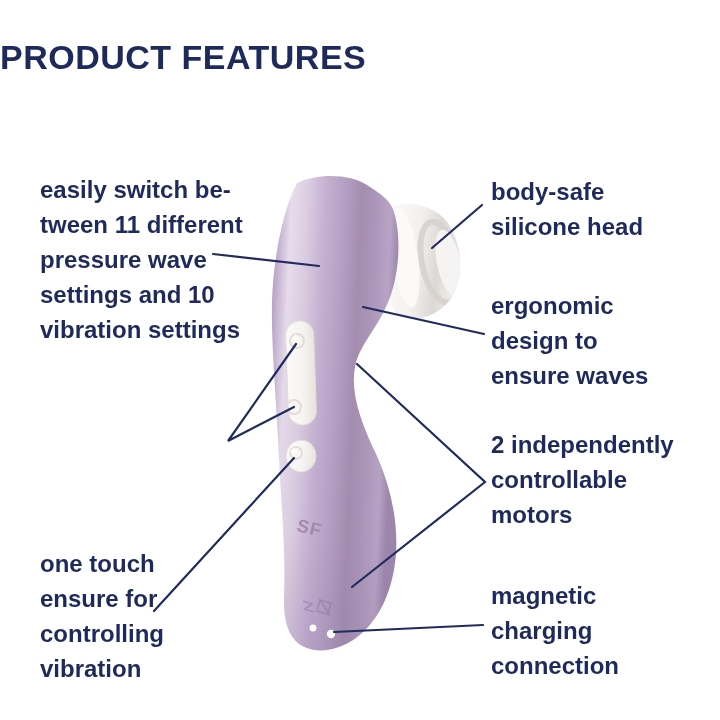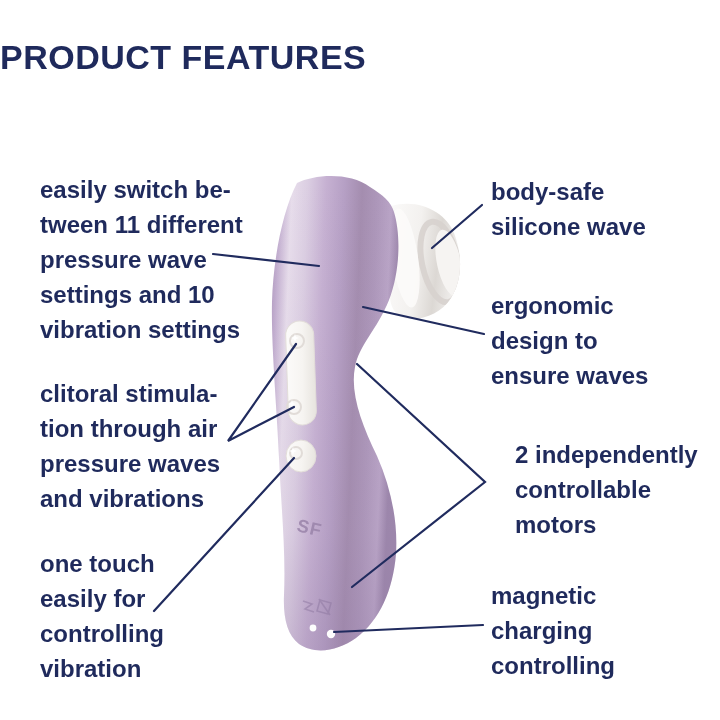"body-safe" div.annotation { text: wave -> head }
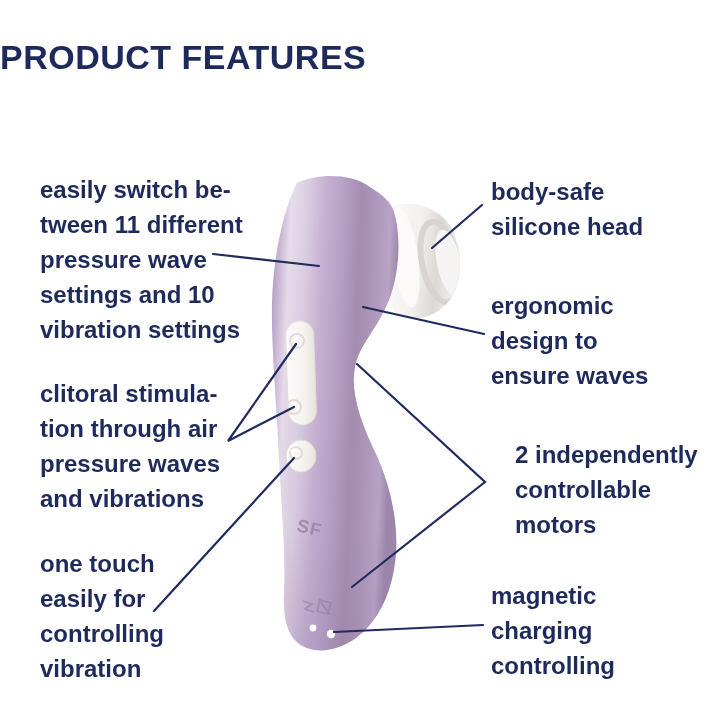"clitoral stimula-" div.annotation { html: <div>clitoral stimula- tion through air pressure waves and vibrations</div> -> none }
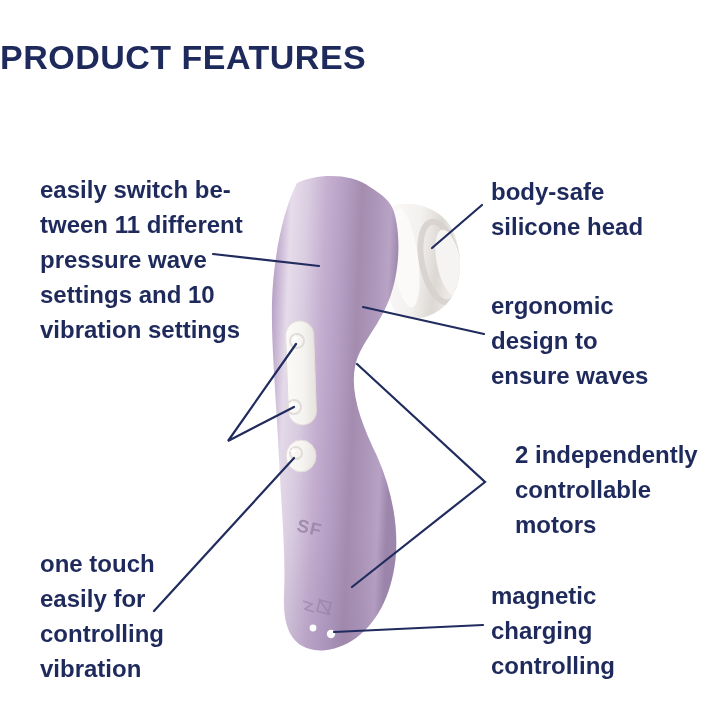"2 independently" .a-right-3 { margin-left: 24px -> none; top: 437px -> 427px }
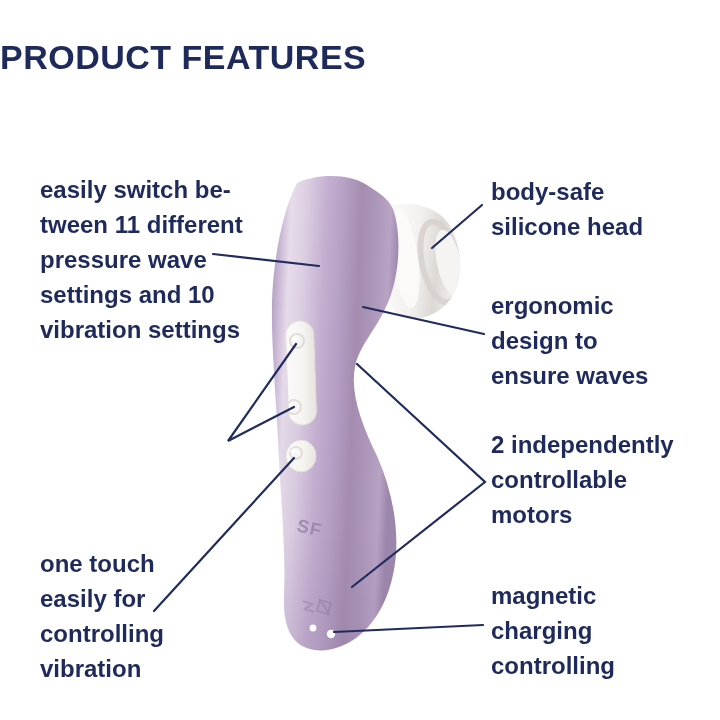"one touch" div.annotation { text: easily -> ensure }
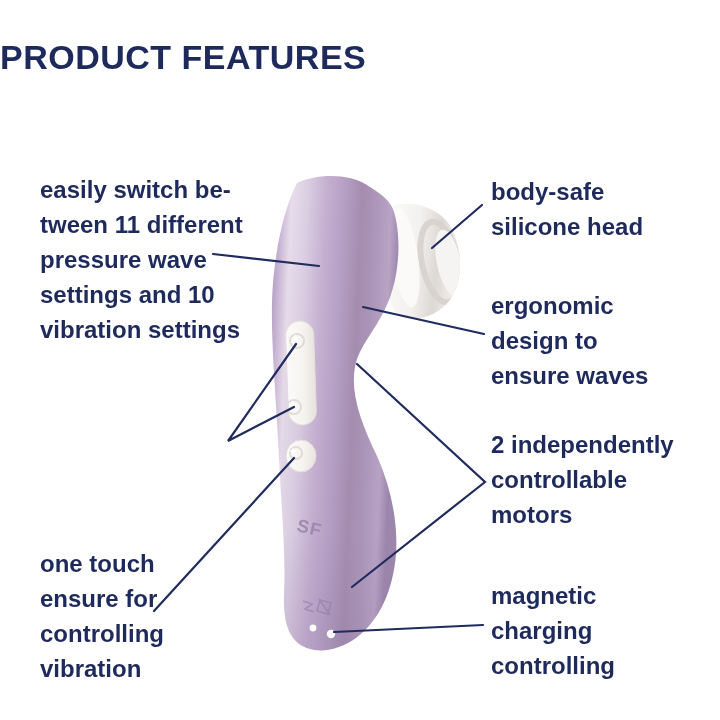"magnetic" div.annotation { text: controlling -> connection }
